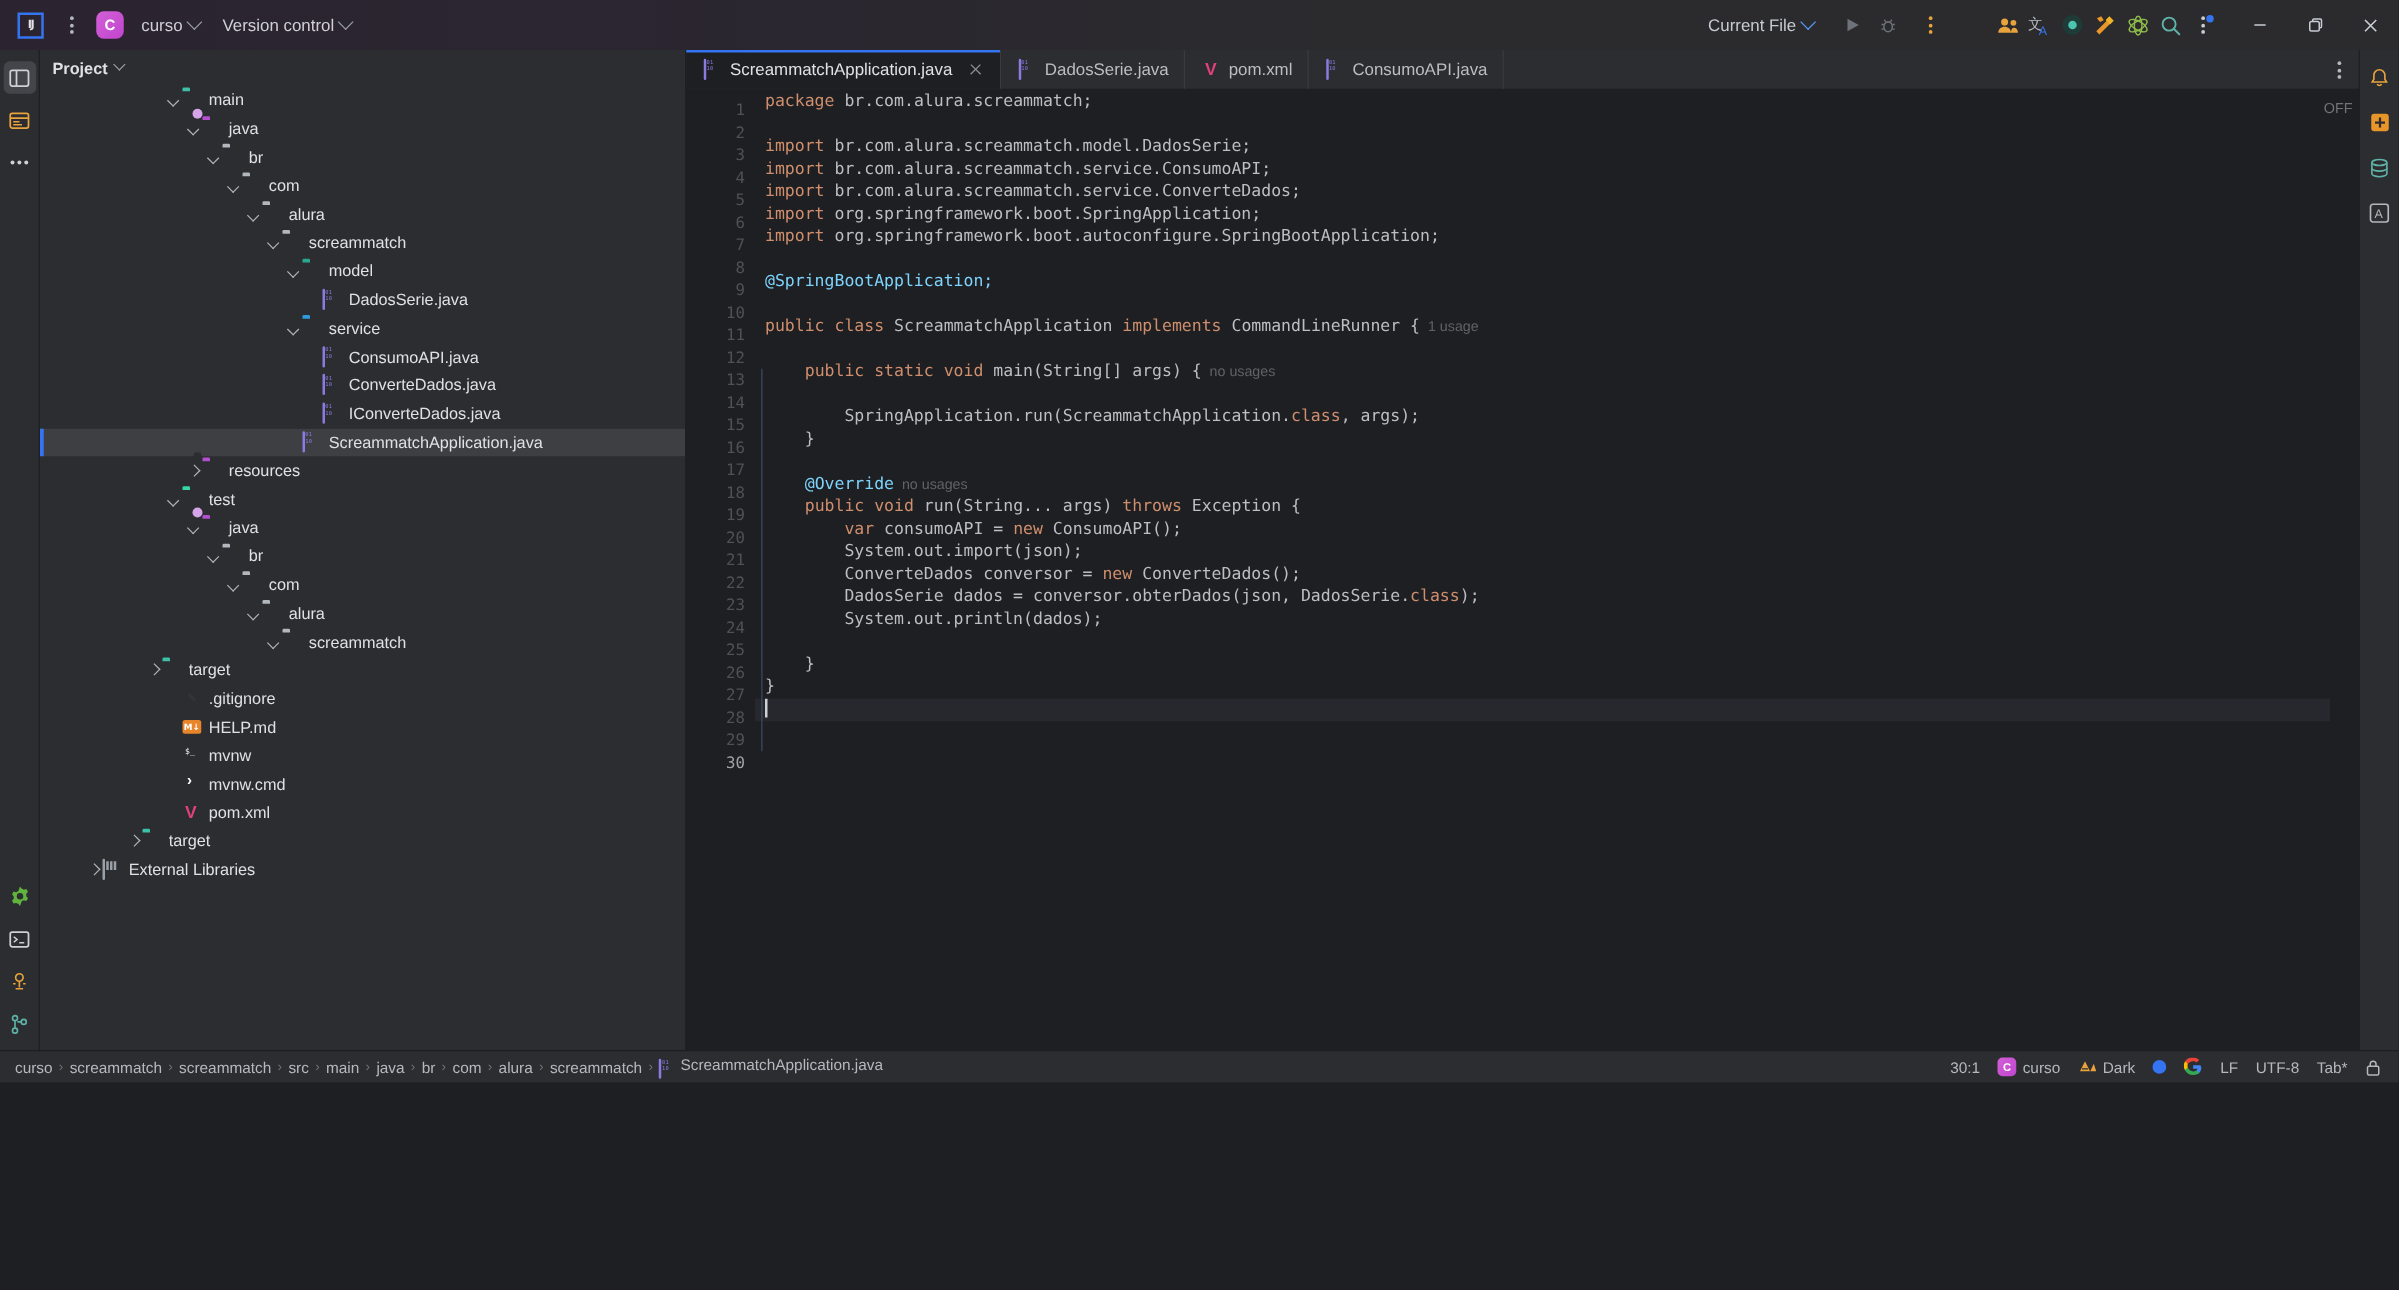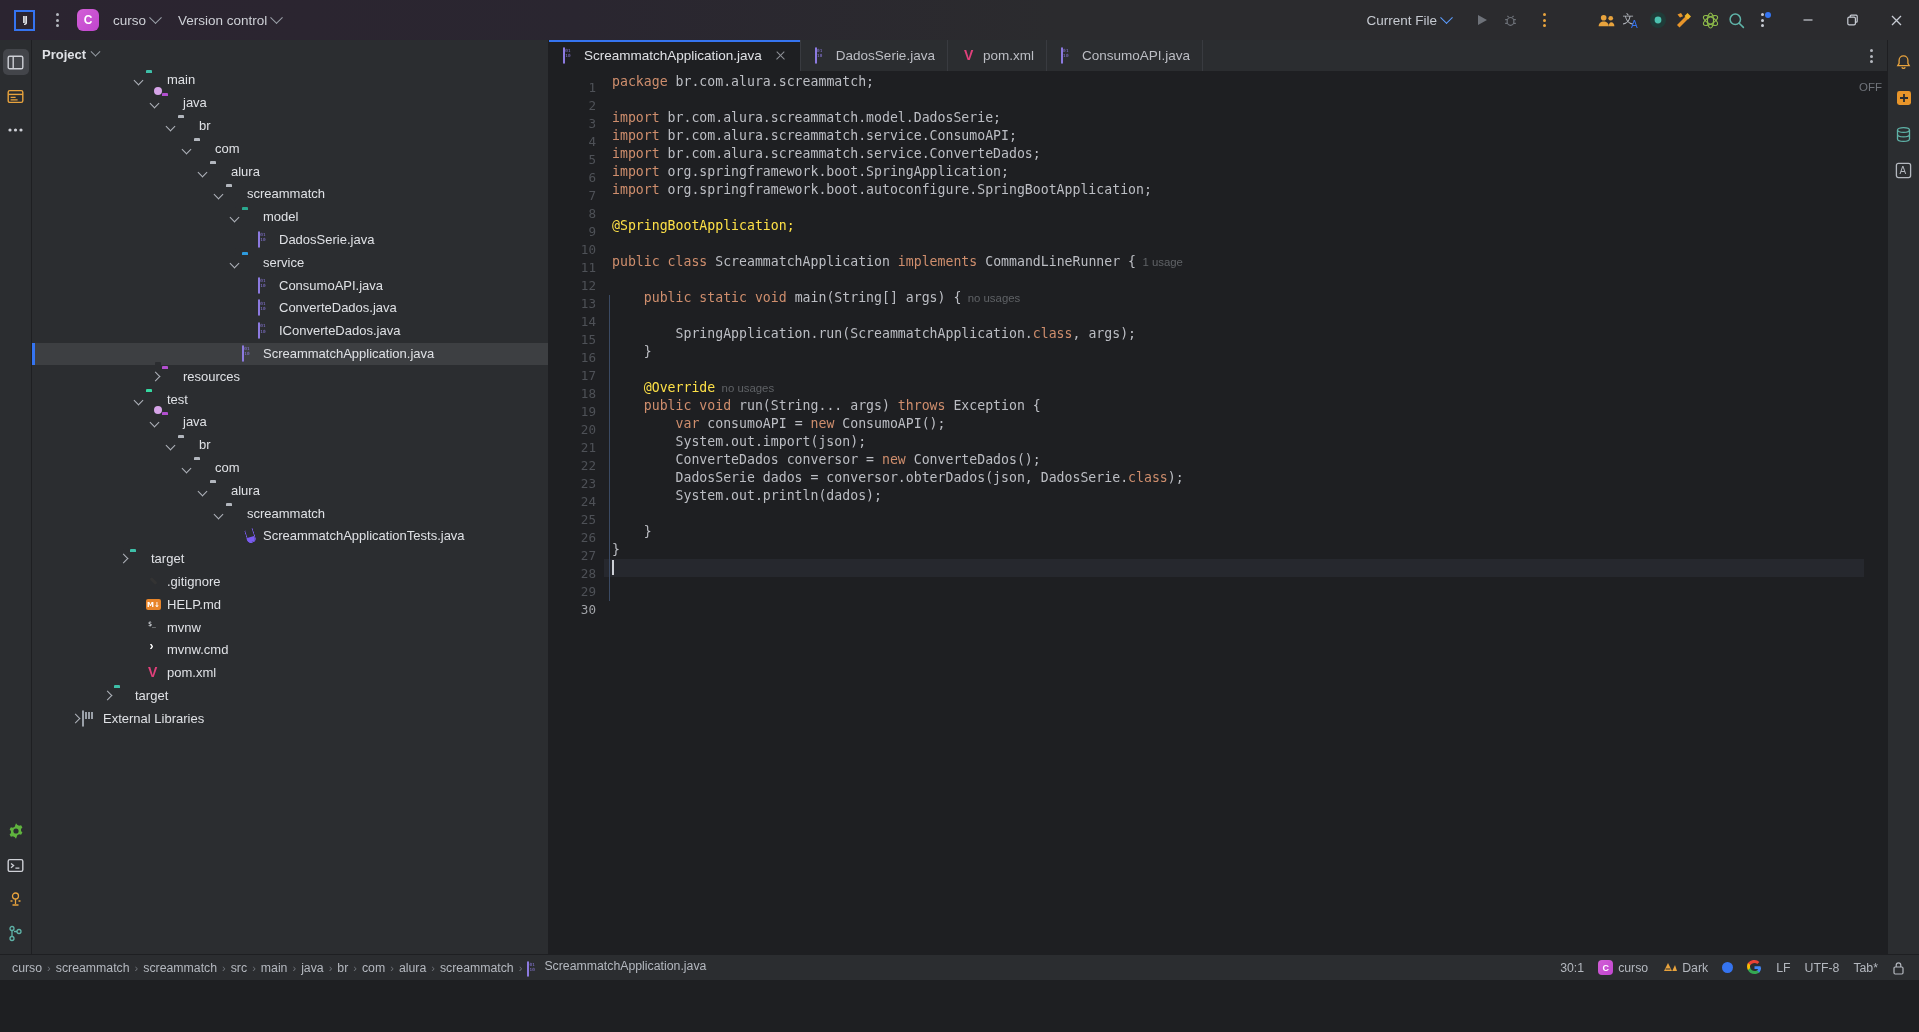"IJ" .app { height: 980px -> 866px }
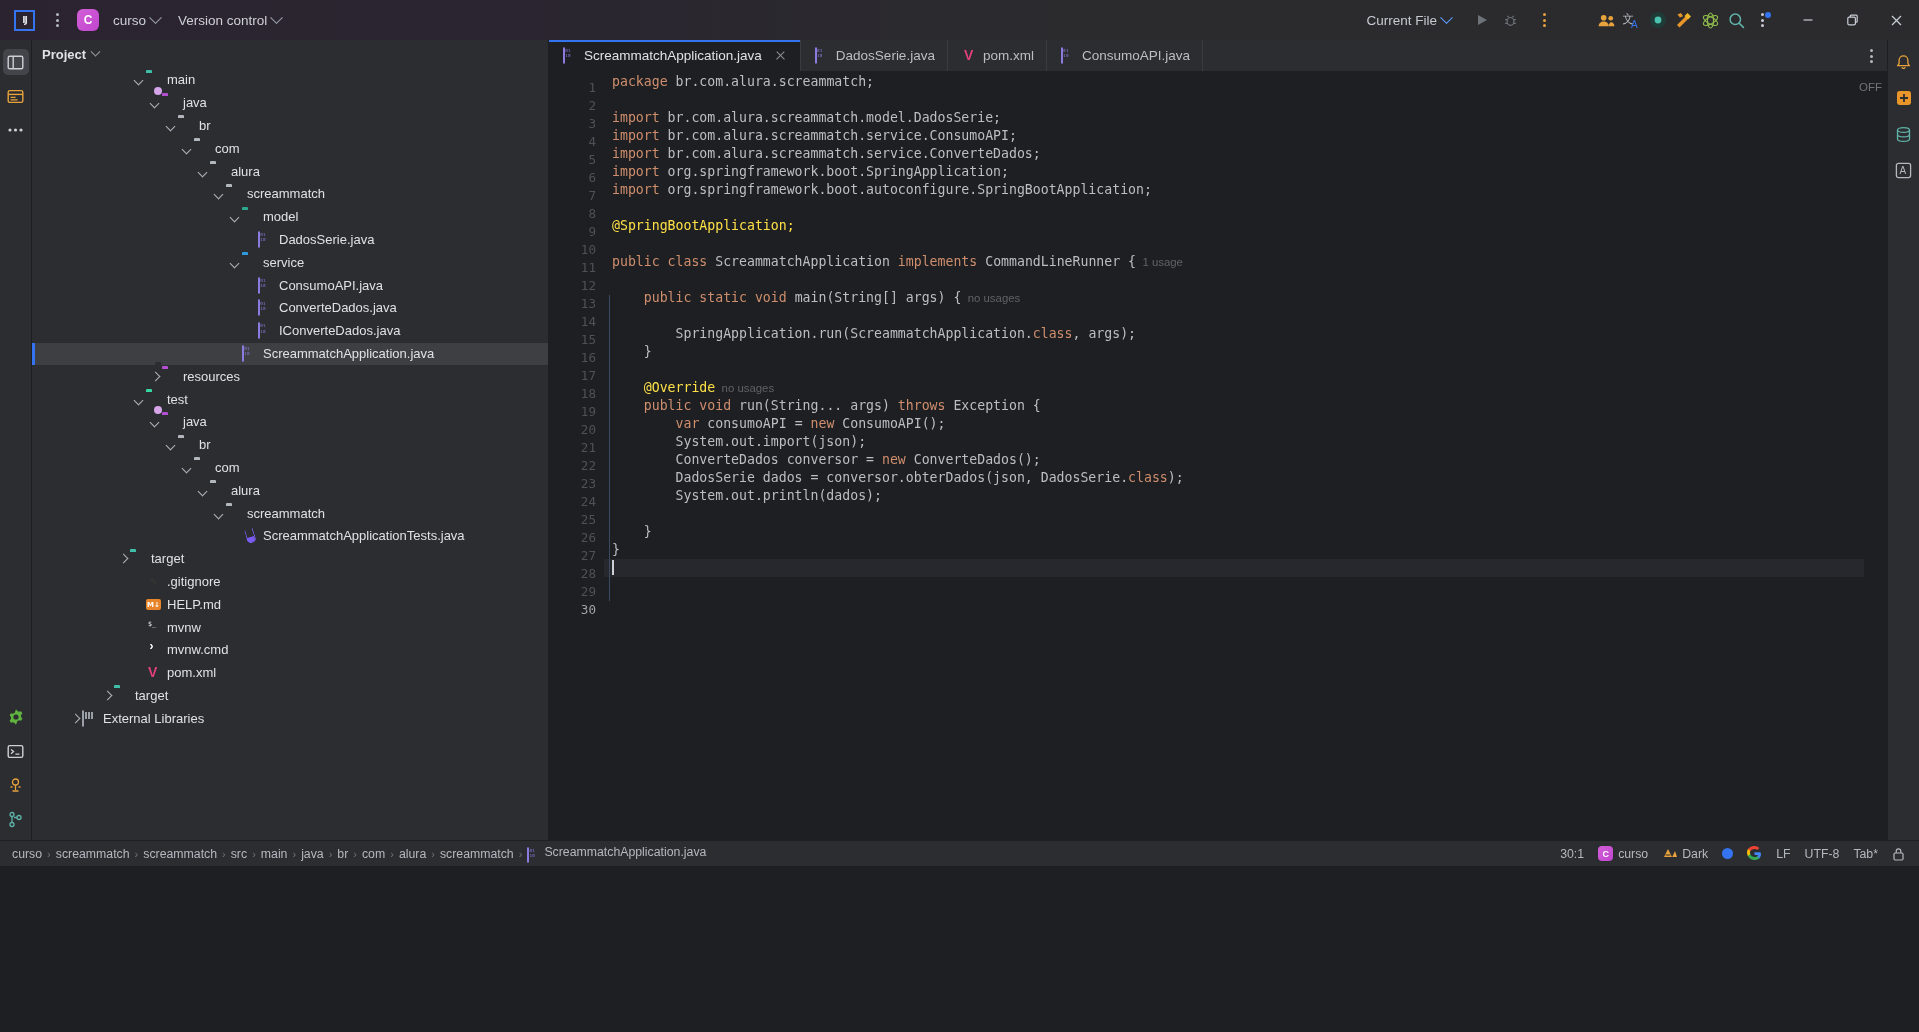"@SpringBootApplication;" .ann { color: #fde047 -> #7dd3fc }
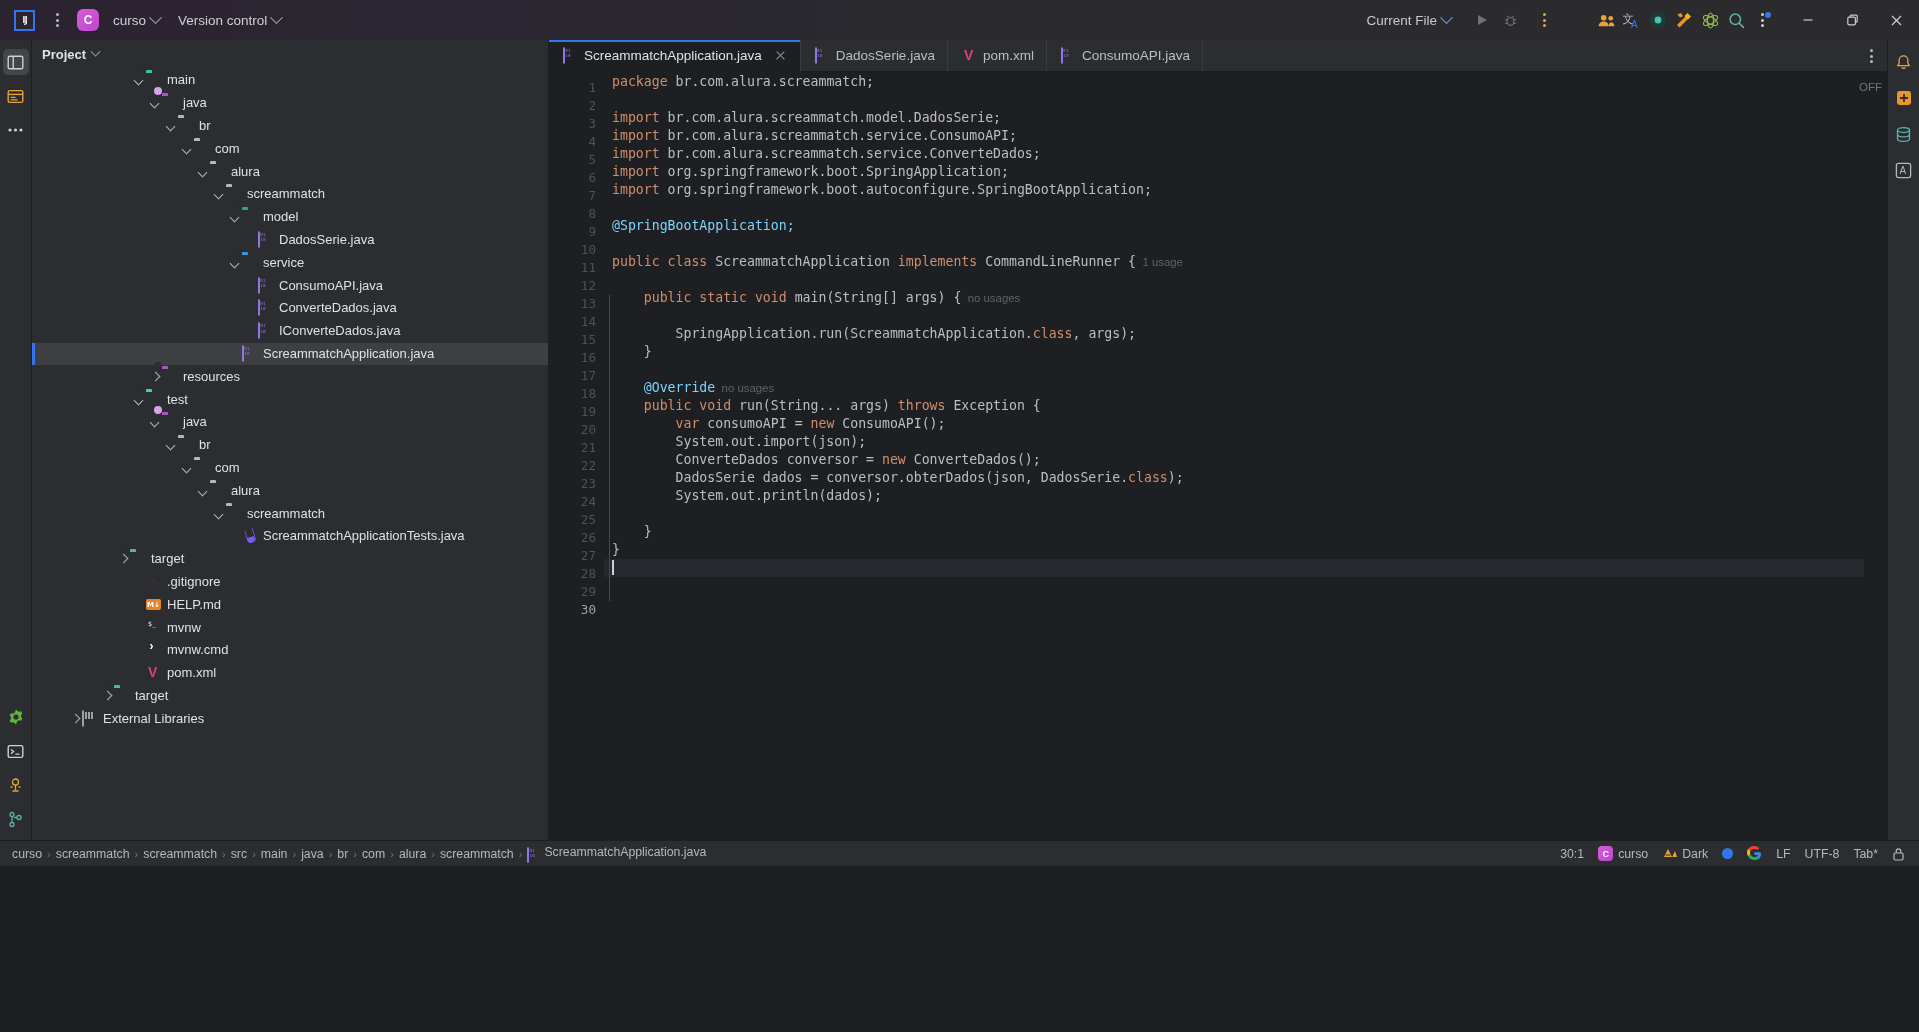"ScreammatchApplicationTests.java" div.trow { html: <div> <span></span> <span></span> <span><span></span></span> <span>ScreammatchApplicationTests.java</span> </div> -> none }
